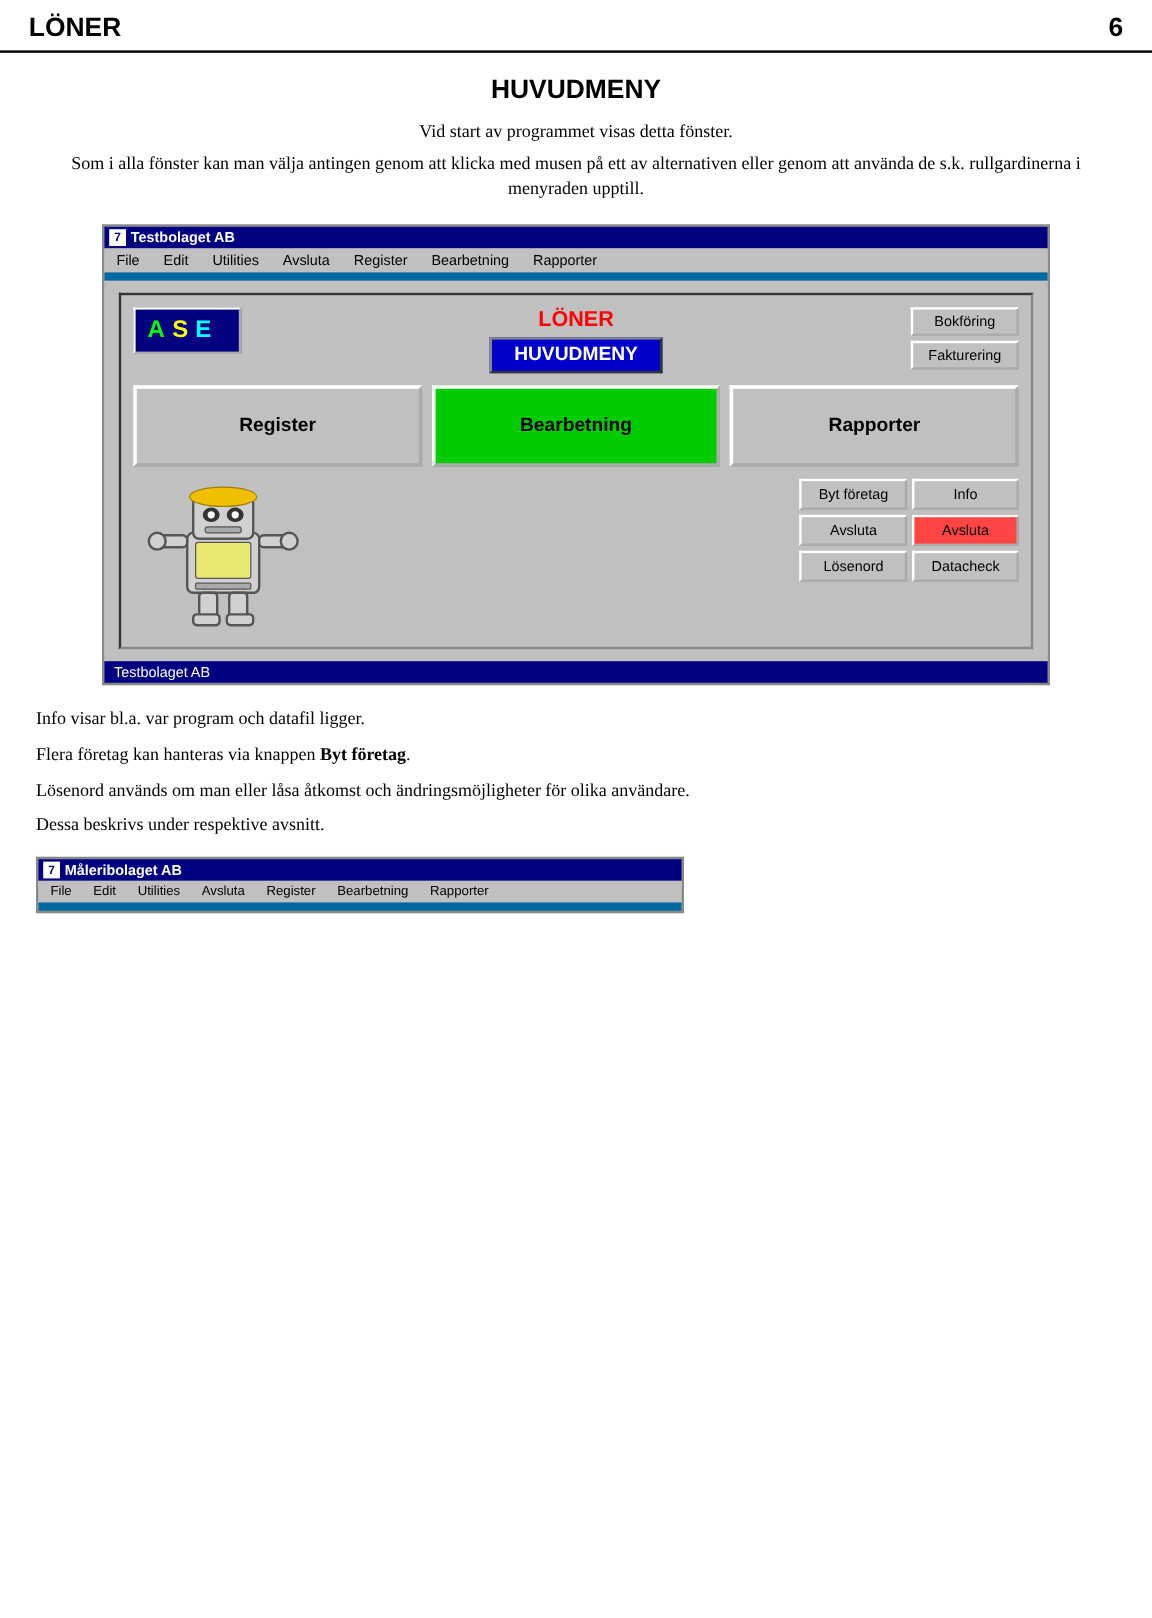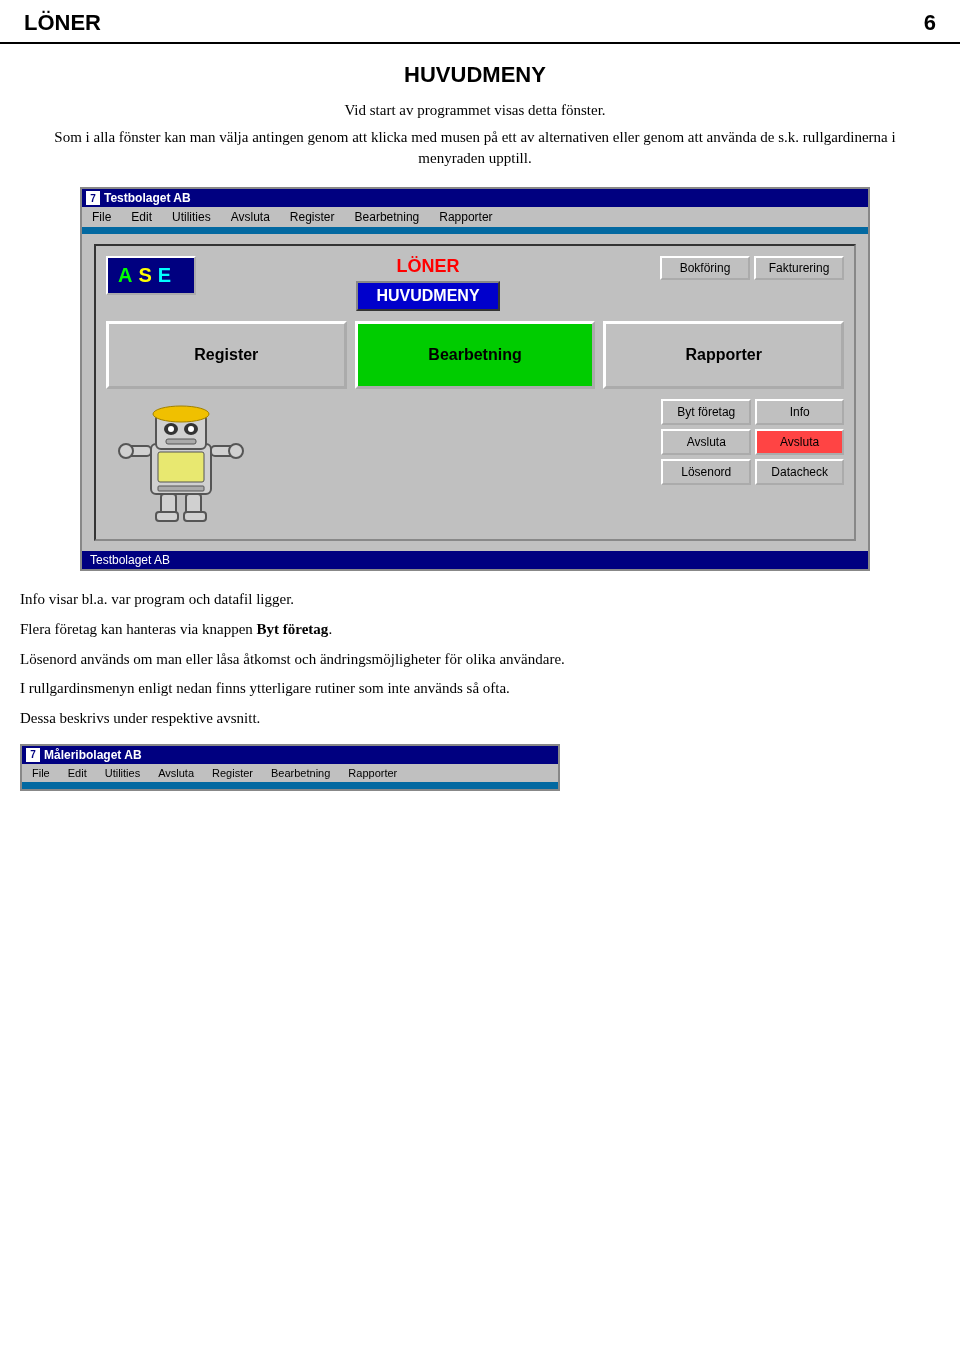"HUVUDMENY" .content { padding: 8px 30px 10px 20px -> 8px 30px 10px 30px }
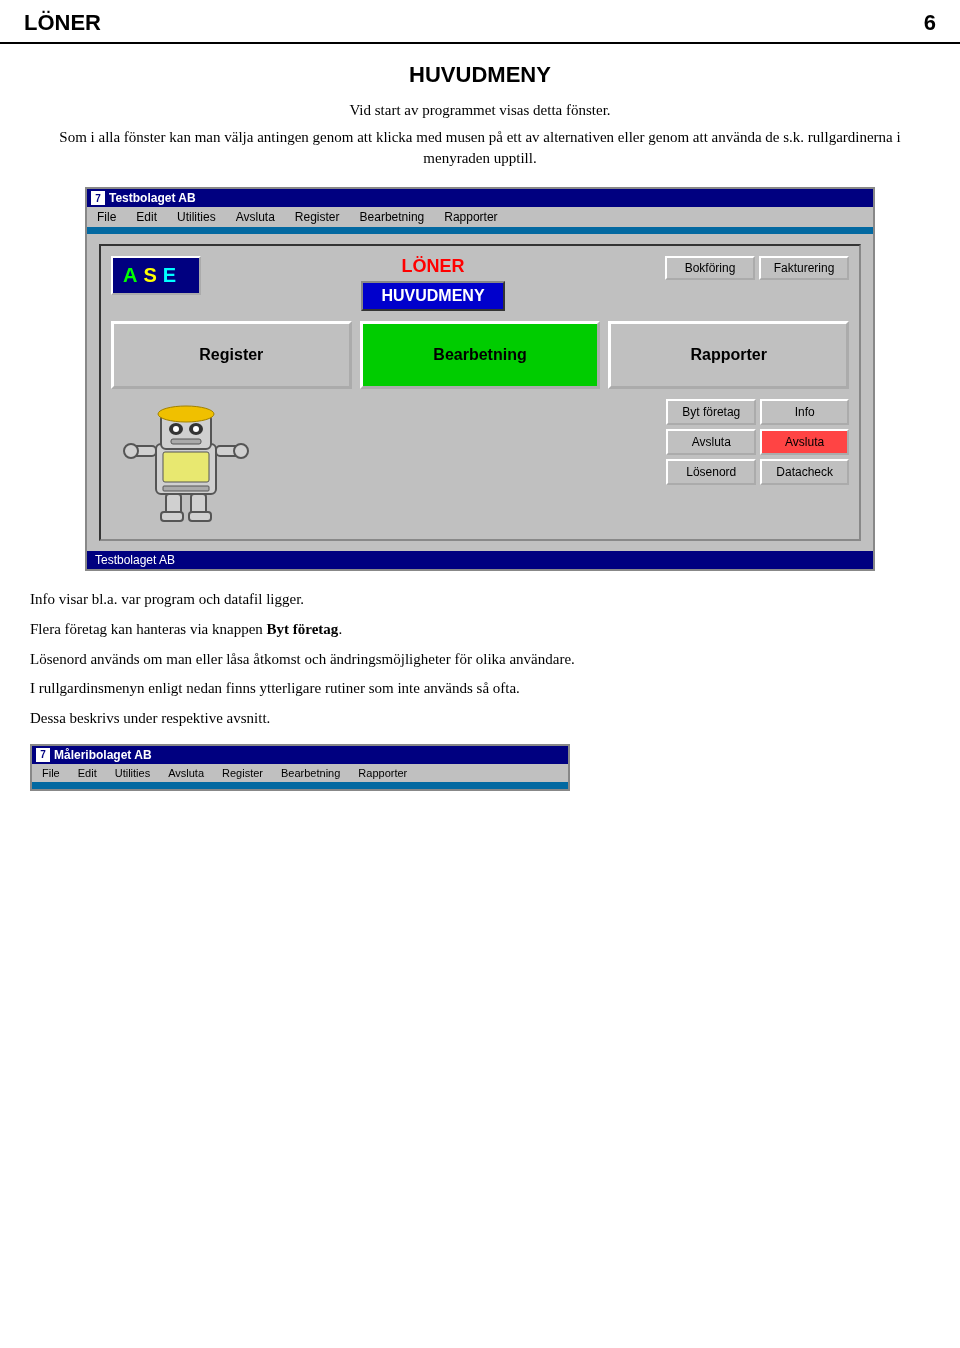"Bokföring" .right-btns { flex-direction: row -> column }
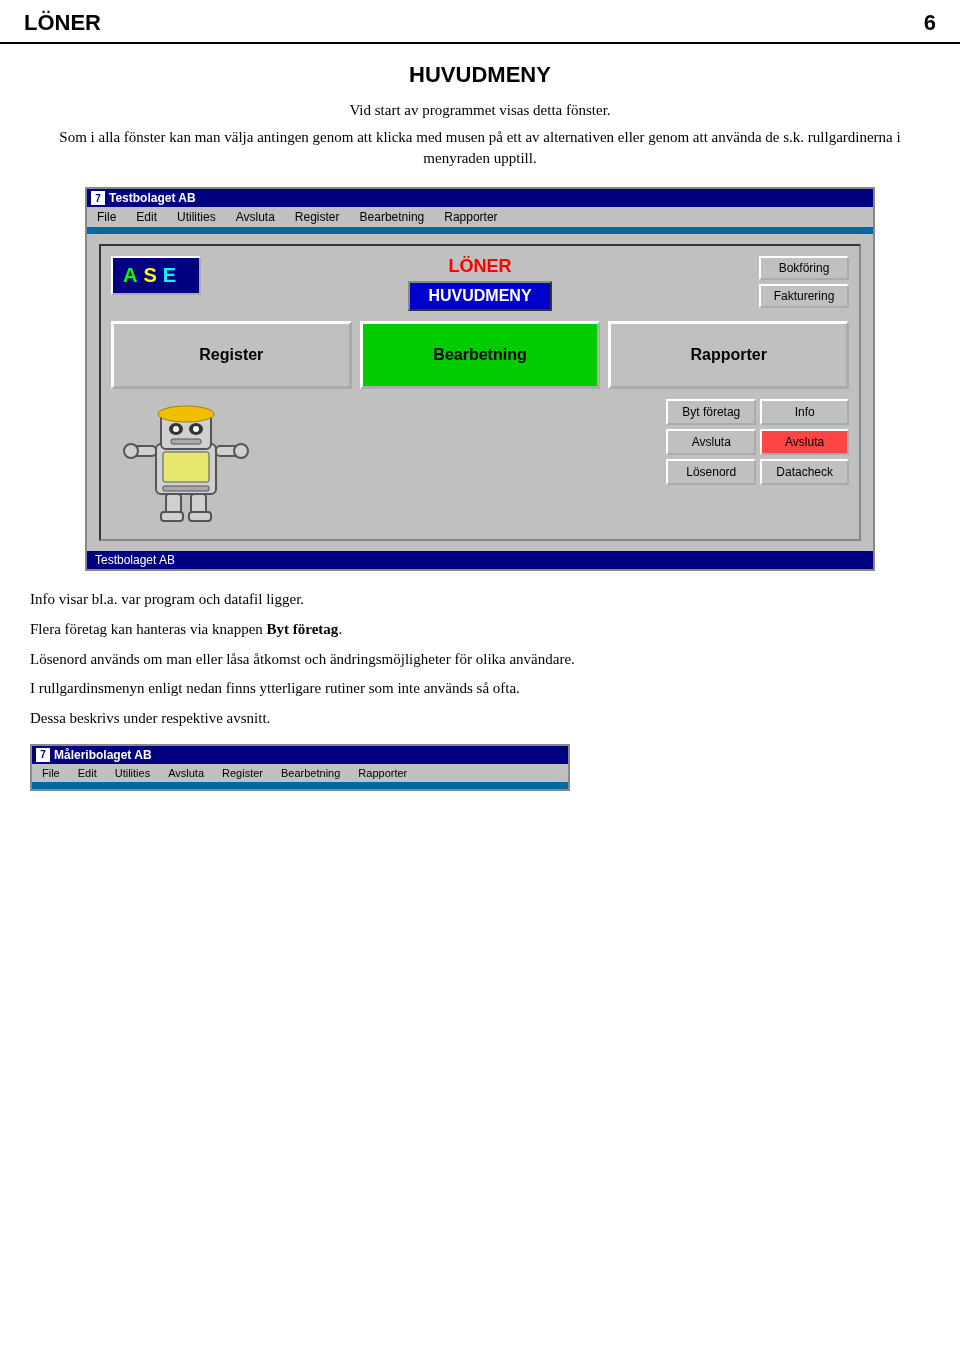"I rullgardinsmenyn enligt nedan finns" p.body-text { html: <p>I rullgardinsmenyn enligt nedan finns ytterligare rutiner som inte används så ofta.</p> -> none }
